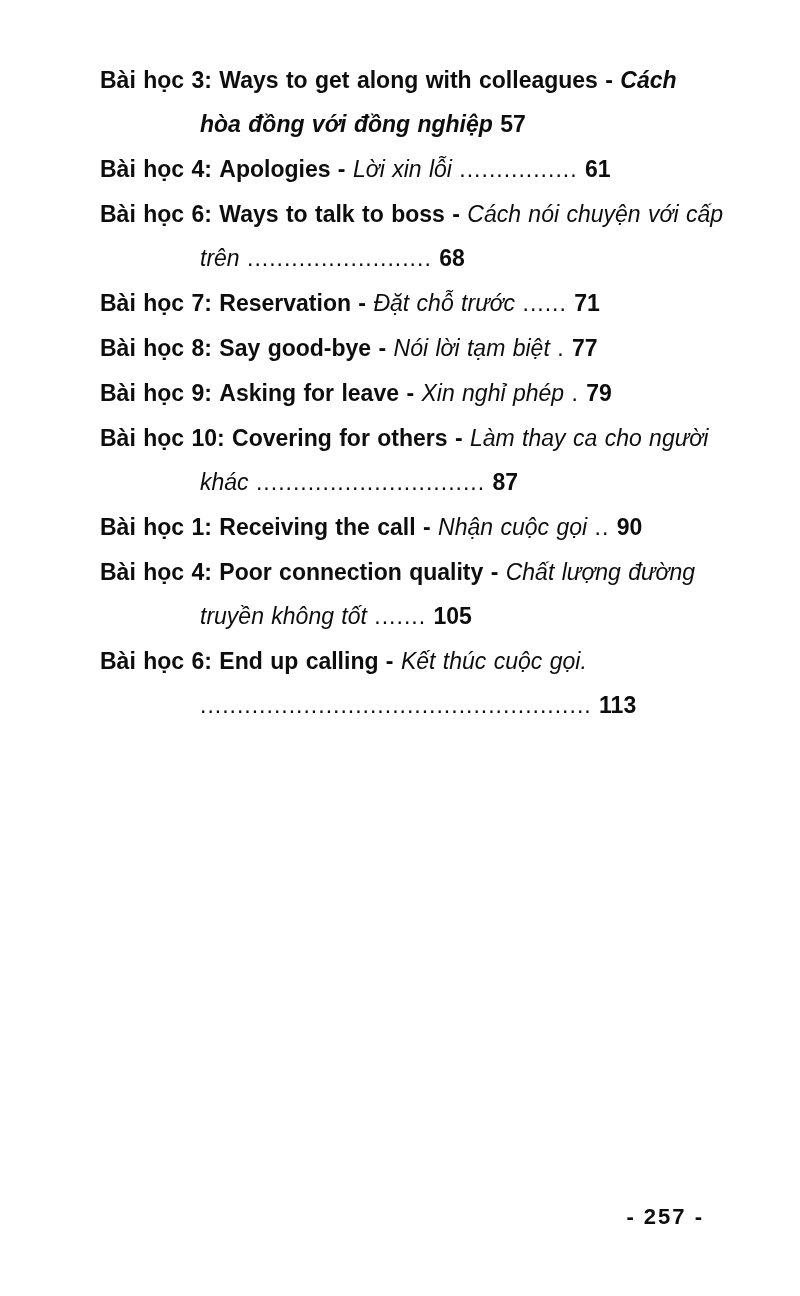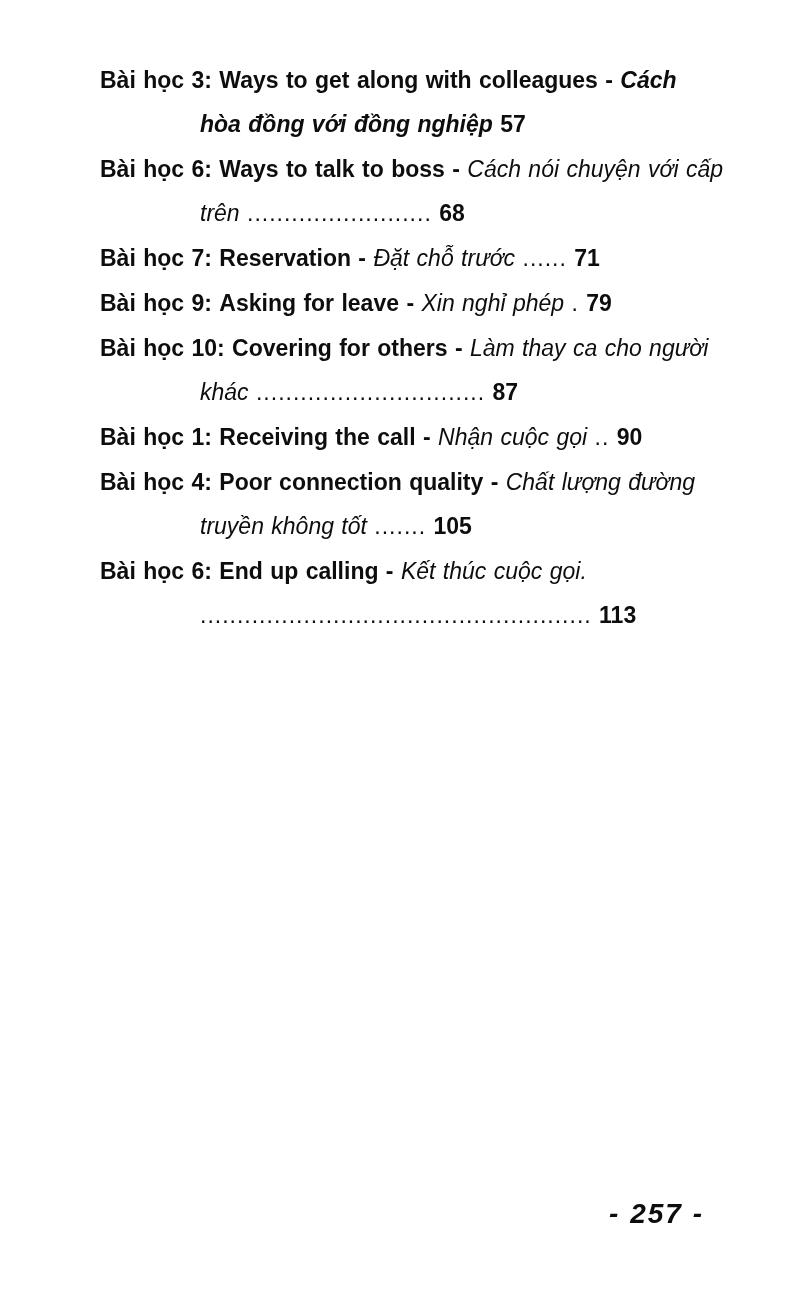"Bài học 4: Apologies -" p.entry { html: none -> <p><span>Bài học 4:</span> <span>Apologies -</span> <span>Lời xin lỗi</span> <span>................</span> <span>61</span></p> }
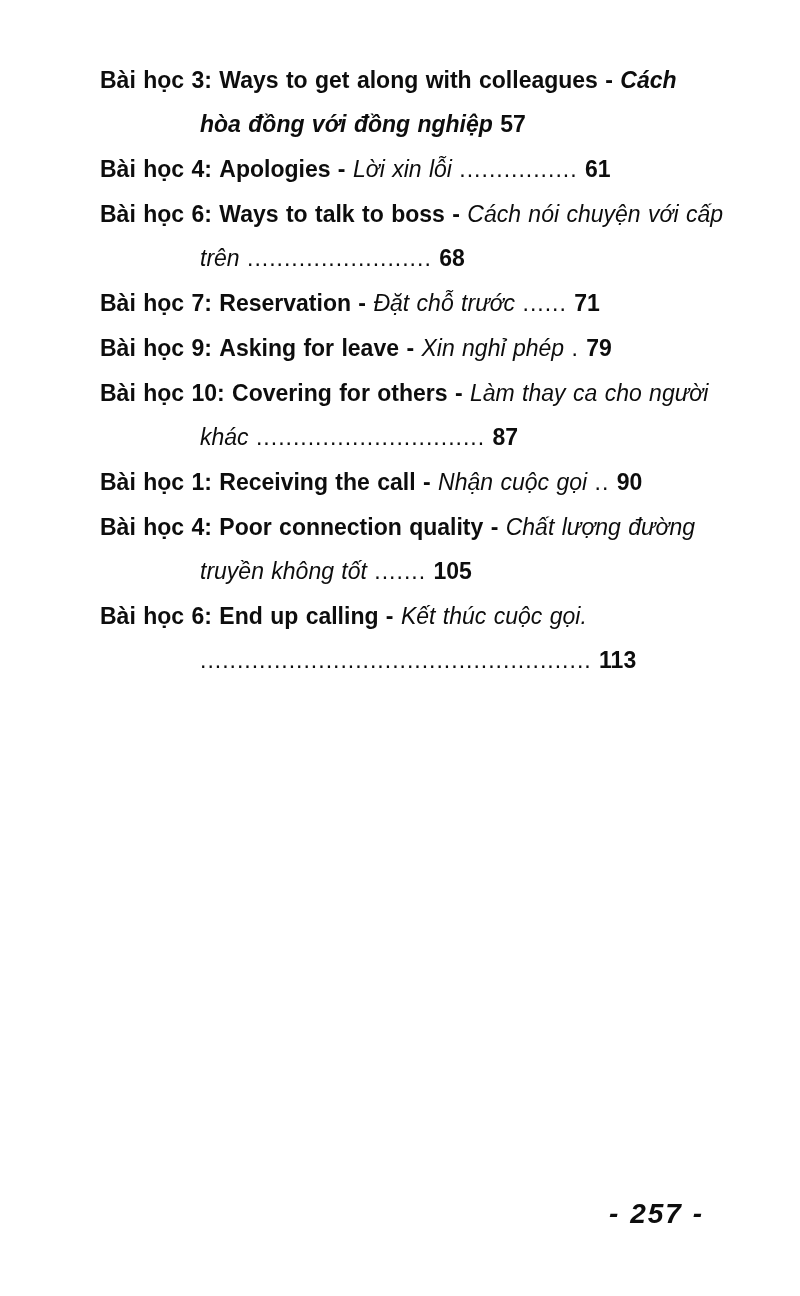"Bài học 8: Say good-bye" p.entry { html: none -> <p><span>Bài học 8:</span> <span>Say good-bye -</span> <span>Nói lời tạm biệt</span> <span>.</span> <span>77</span></p> }
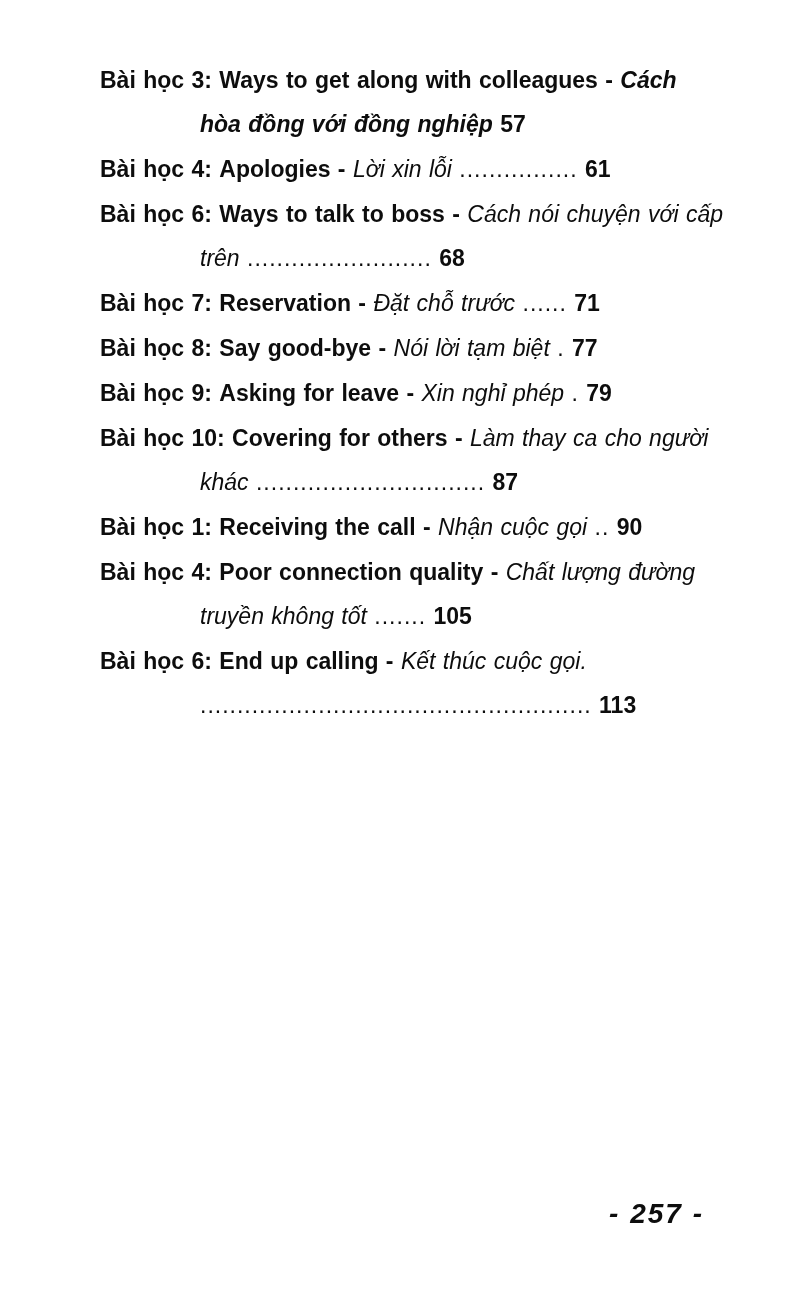"- 257 -" .footer { font-size: 28px -> 22px; font-style: italic -> none }
